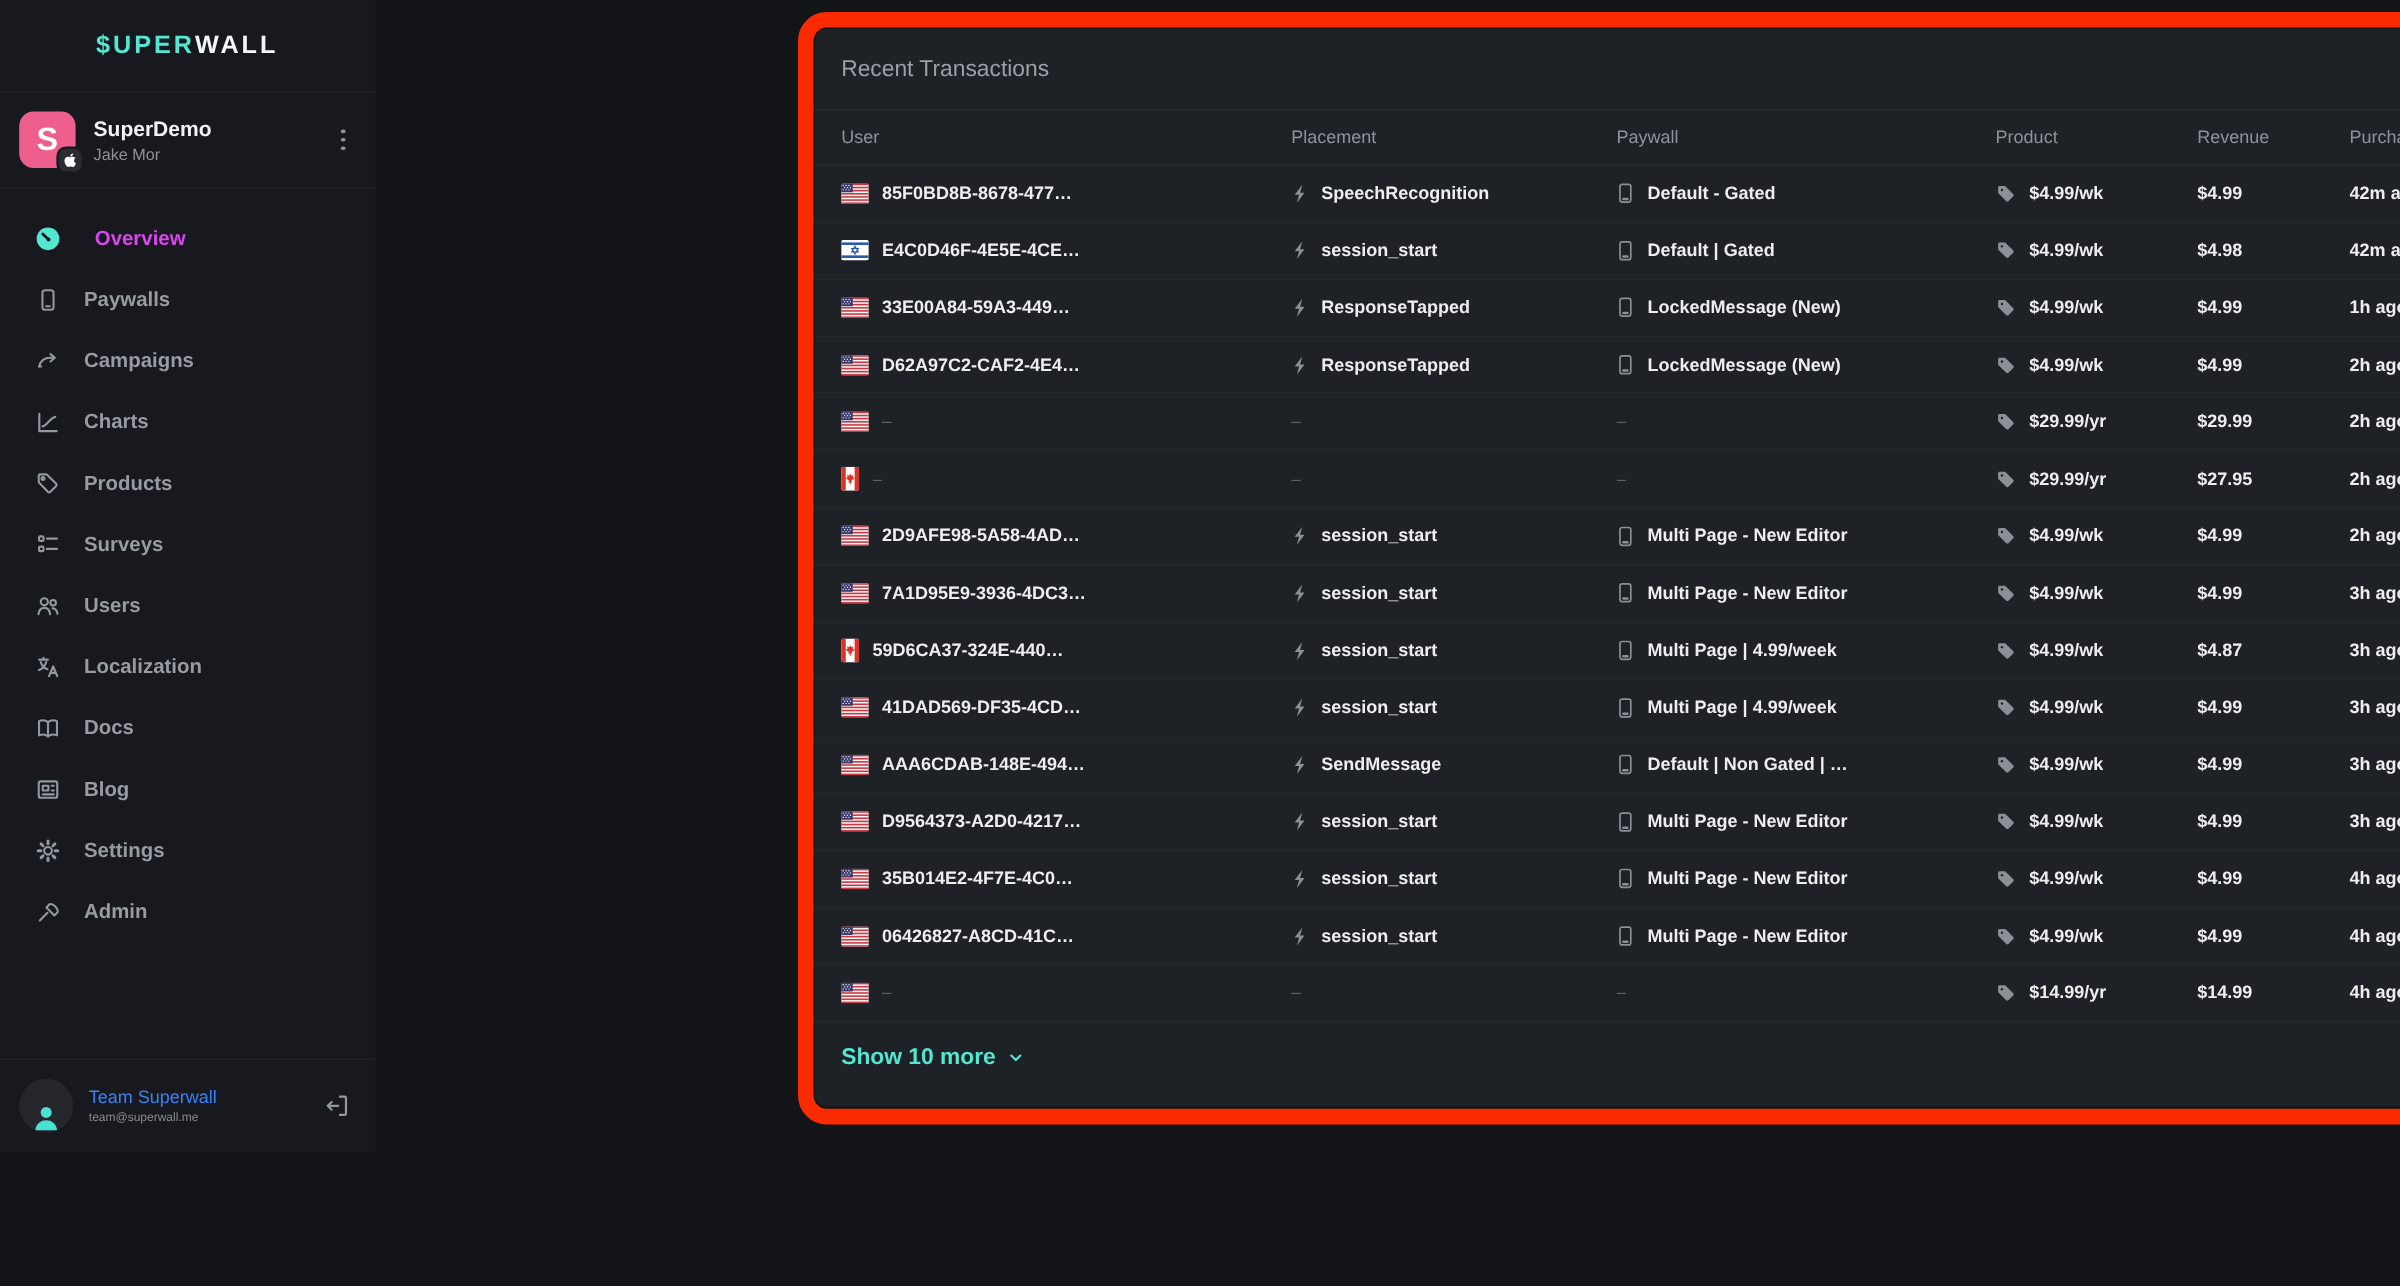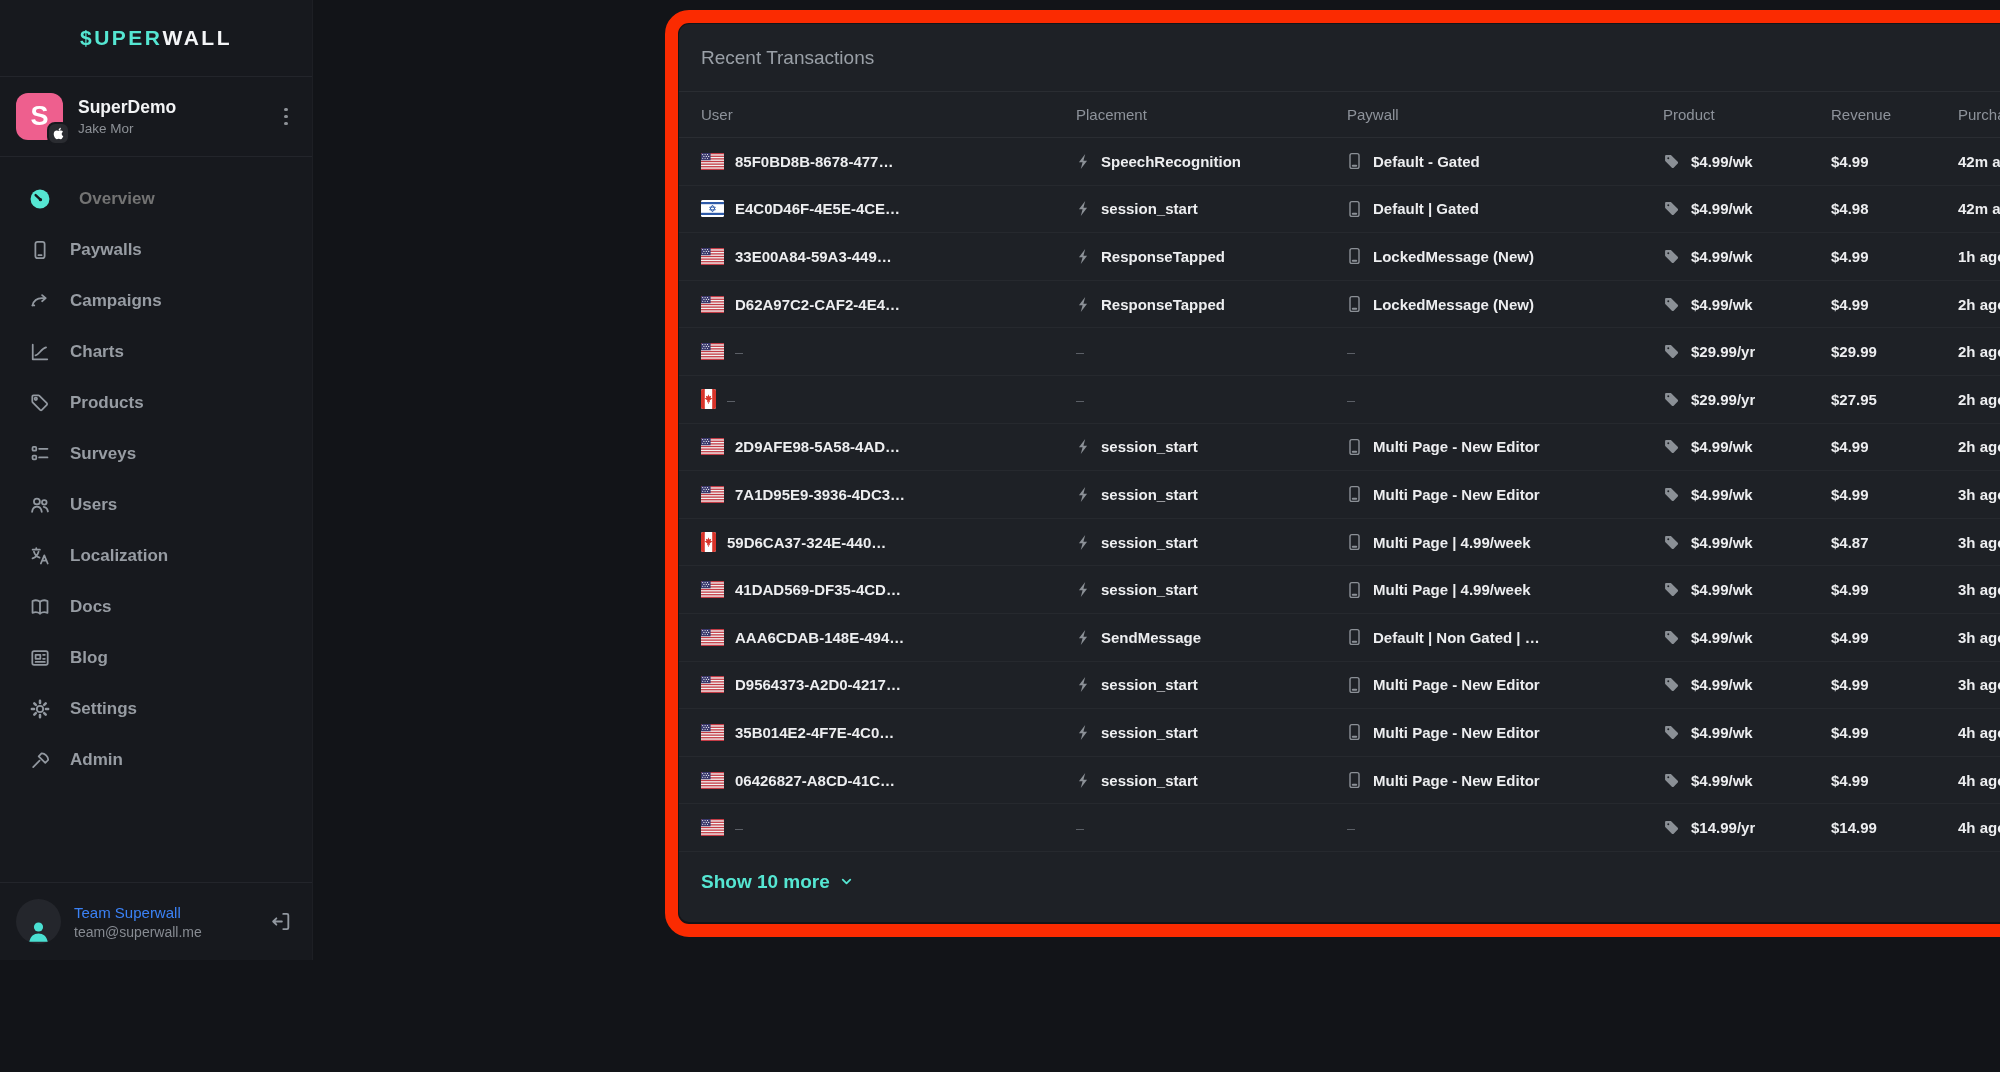"Overview" .nav-item.active { color: #737373 -> #d946ef }
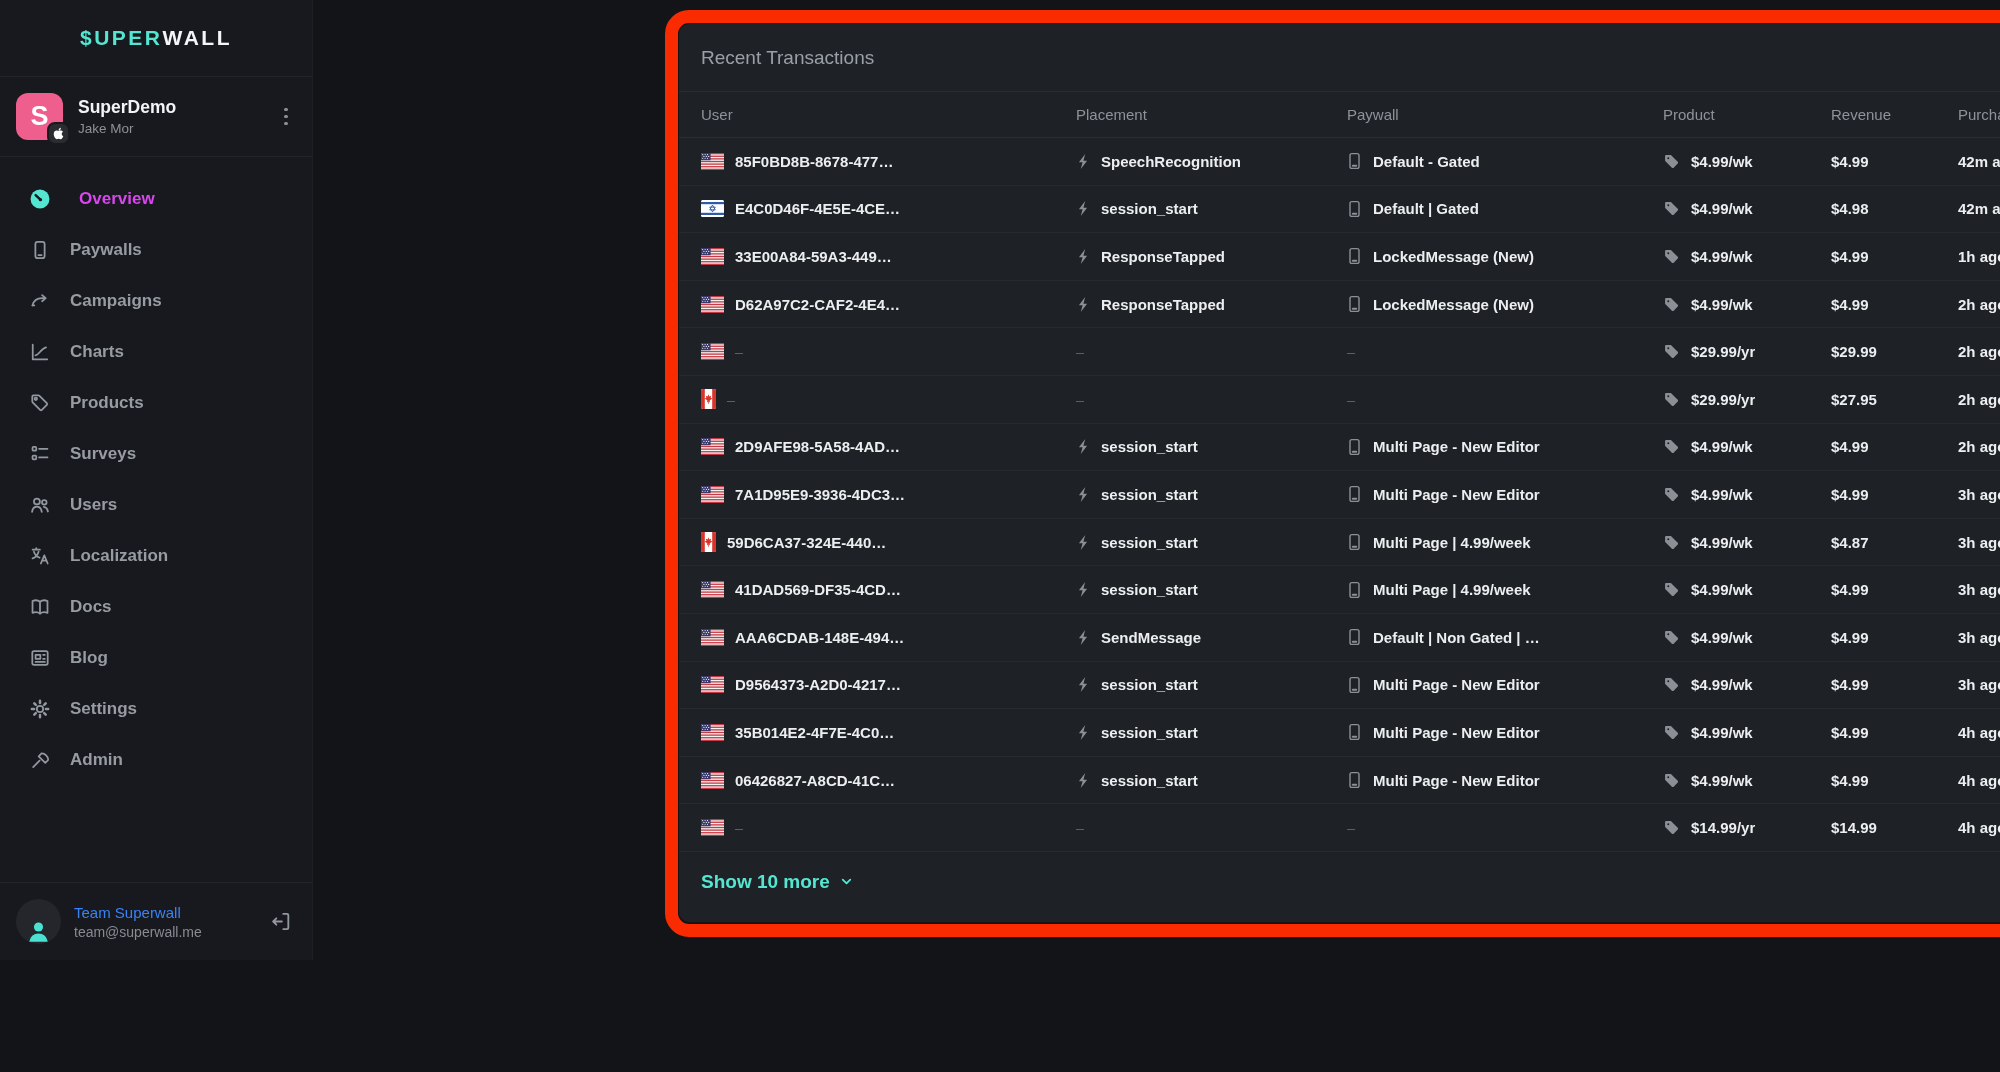"team@superwall.me" .acct-email { font-size: 14px -> 10px }
